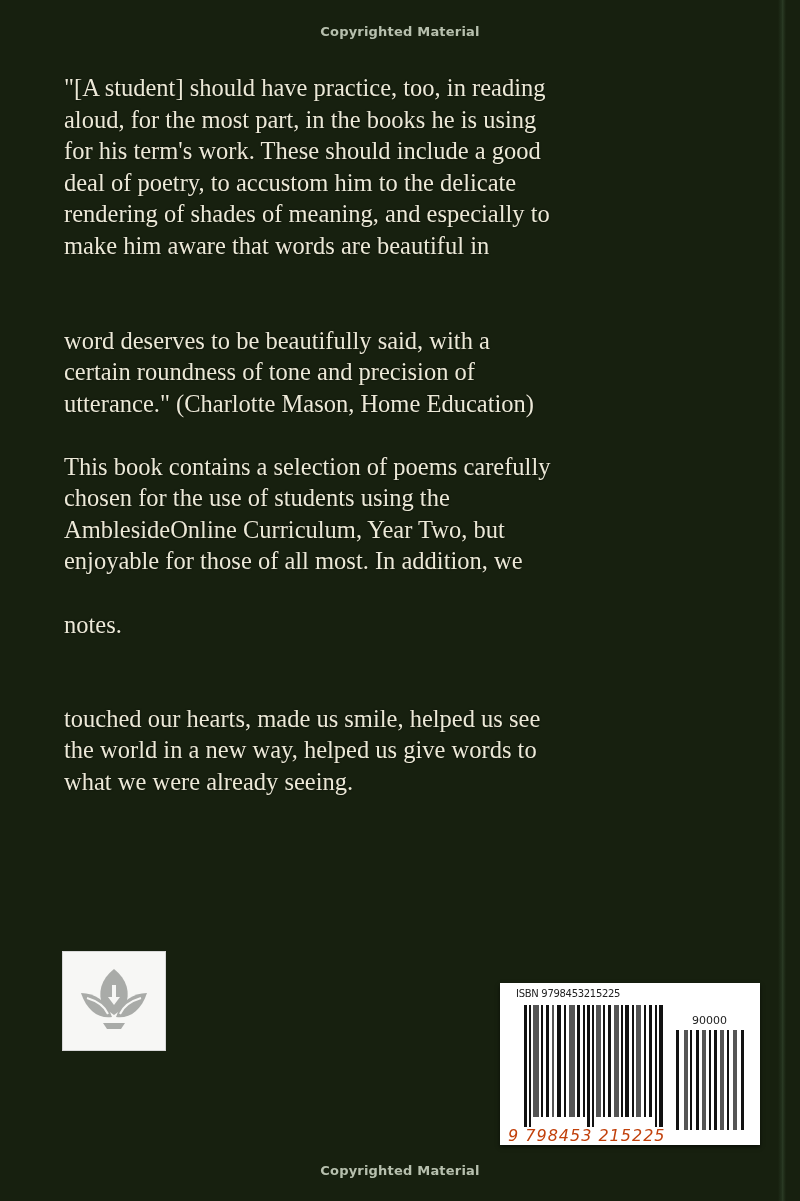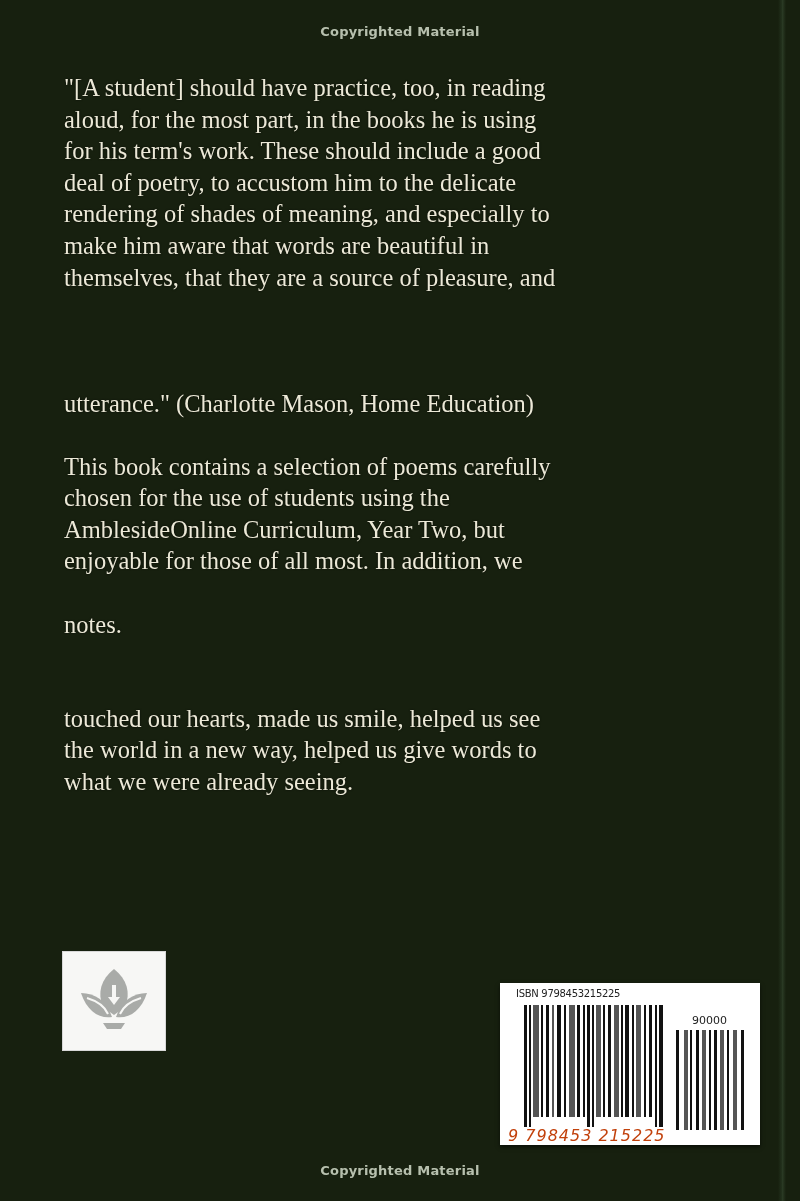"themselves, that they are a" span { html: <span>themselves, that they are a source of pleasure, and</span> -> none }
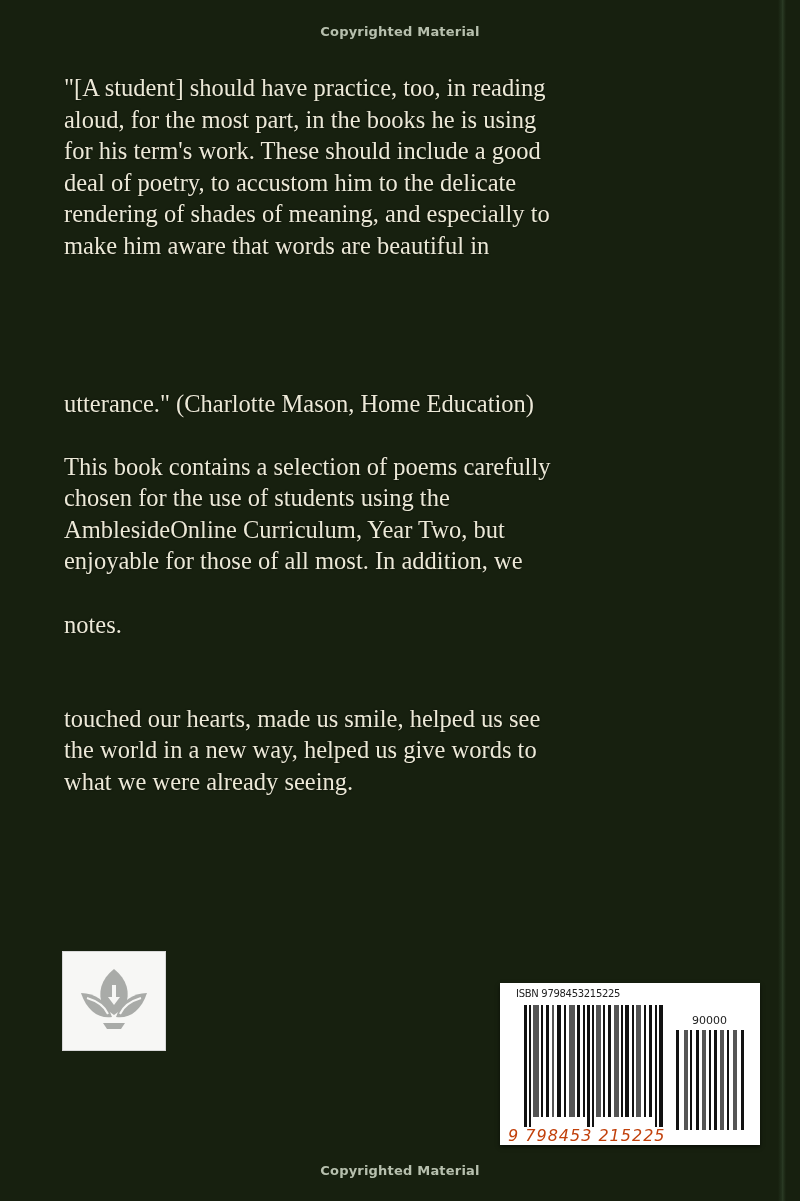"word deserves to be beautifully" span { html: none -> <span>word deserves to be beautifully said, with a</span> }
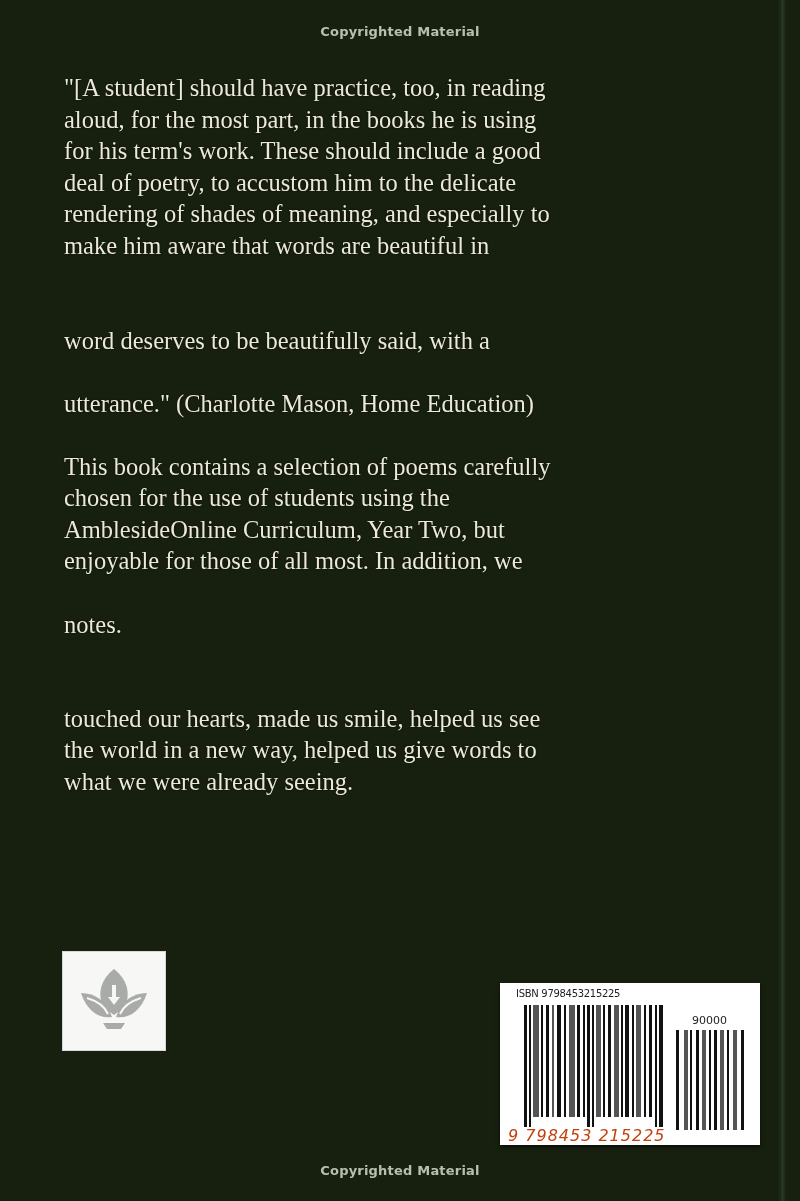"certain roundness of tone and" span { html: none -> <span>certain roundness of tone and precision of</span> }
